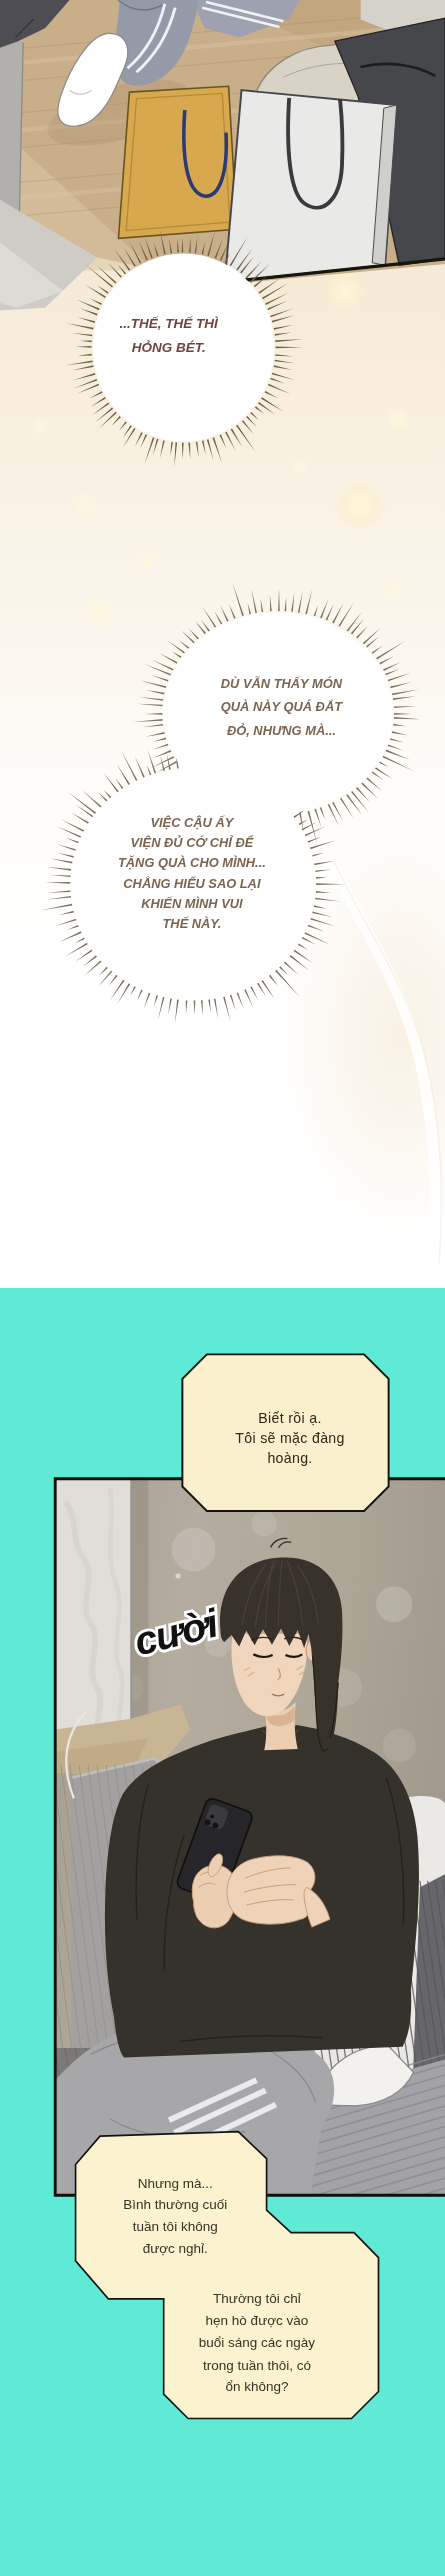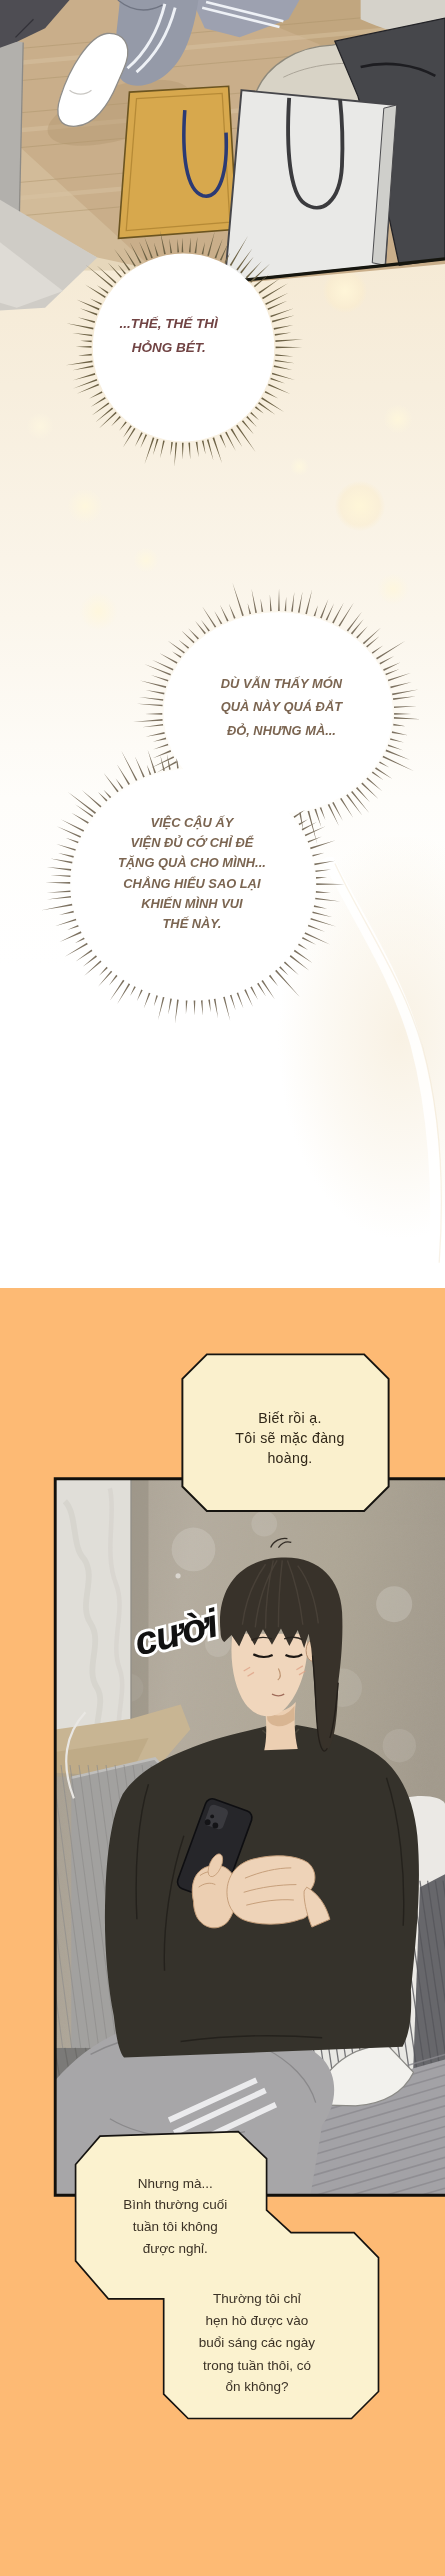"...THẾ, THẾ THÌ" #page { background: #fdba74 -> #5eead4 }
